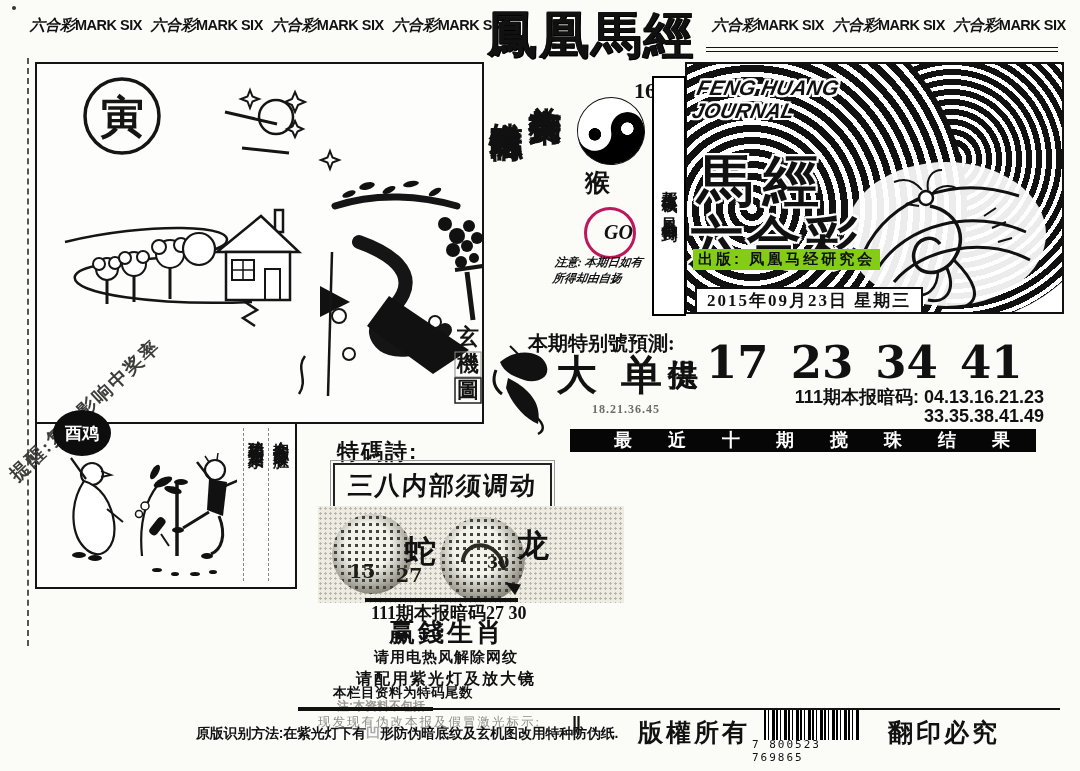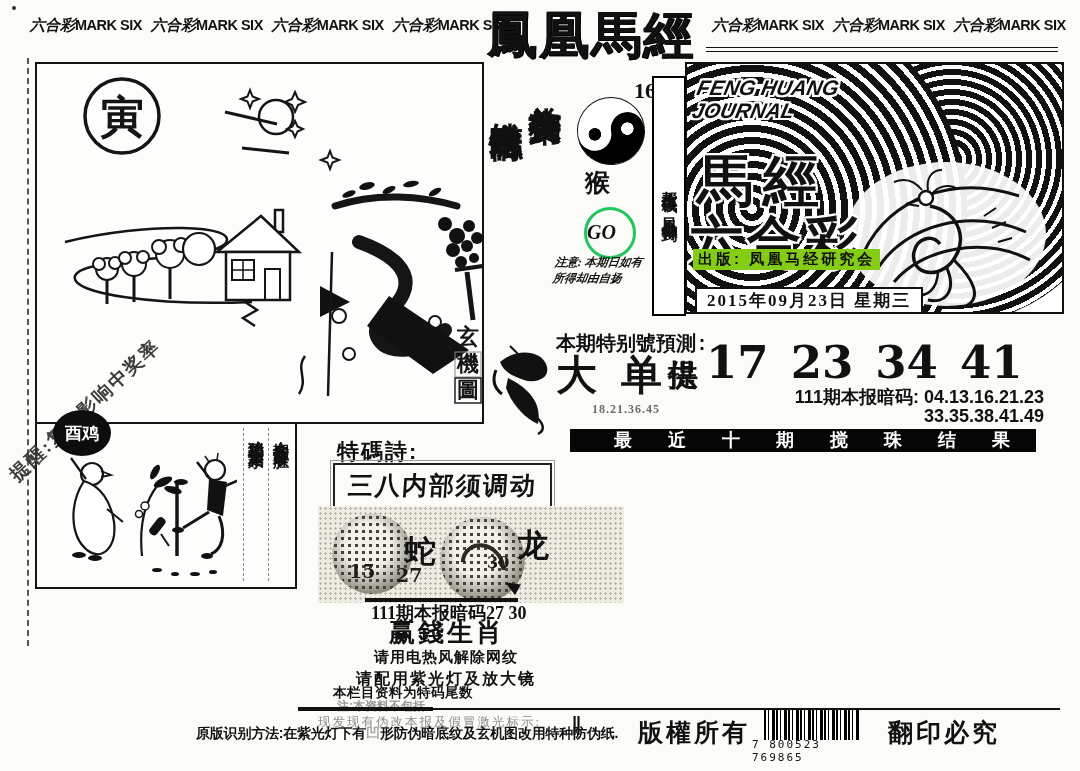"GO" .go-circle { border: 3px solid #22c55e -> 3px solid #be185d; text-align: left -> right }
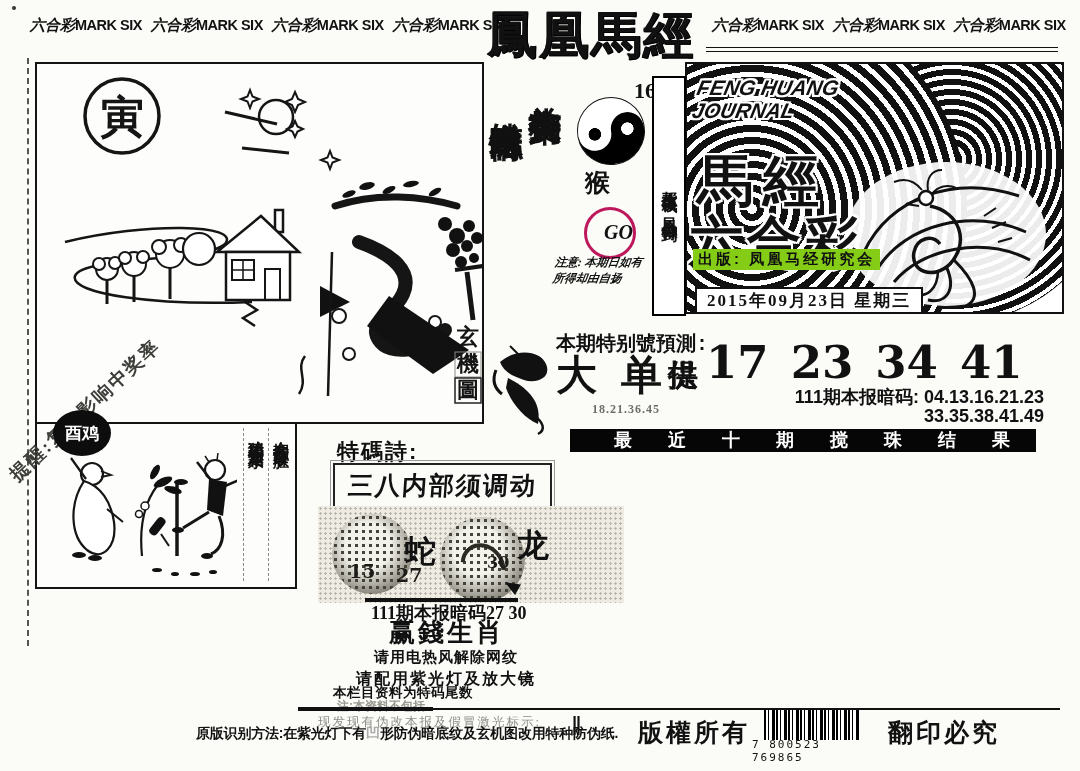"本期特别號預測:" .pred-heading { font-family: Liberation Mono, monospace -> Liberation Serif, serif; margin-left: 28px -> none }
